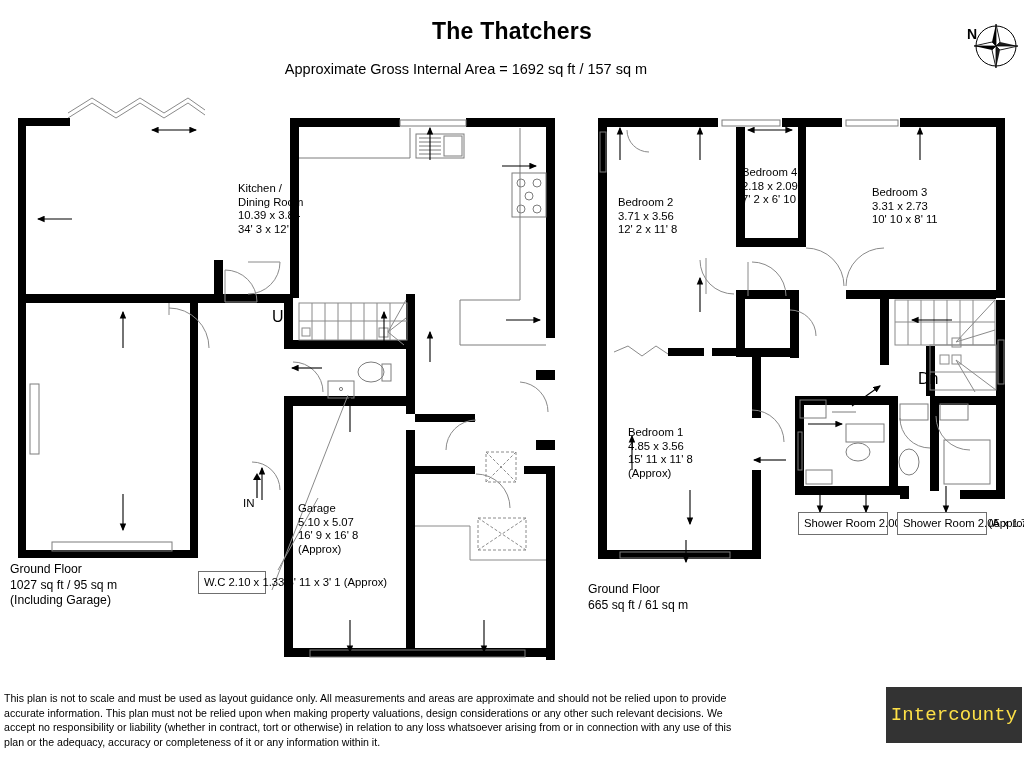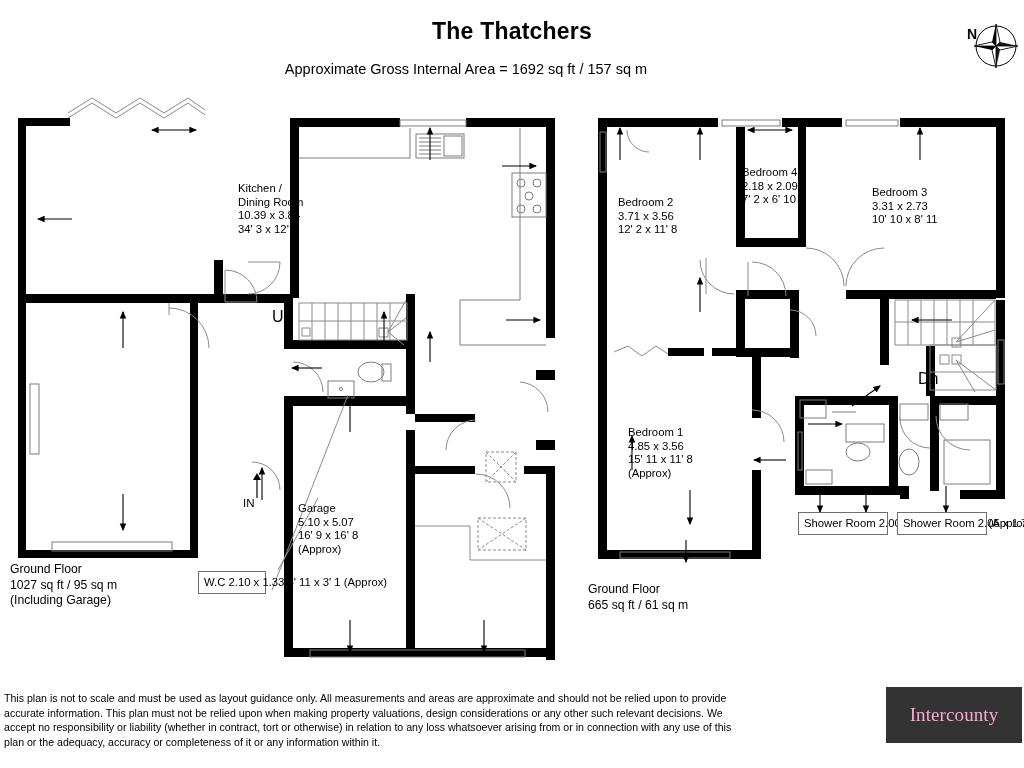"Intercounty" #brand span { color: #f9a8d4 -> #fde047; font-family: Liberation Serif, serif -> Liberation Mono, monospace }
